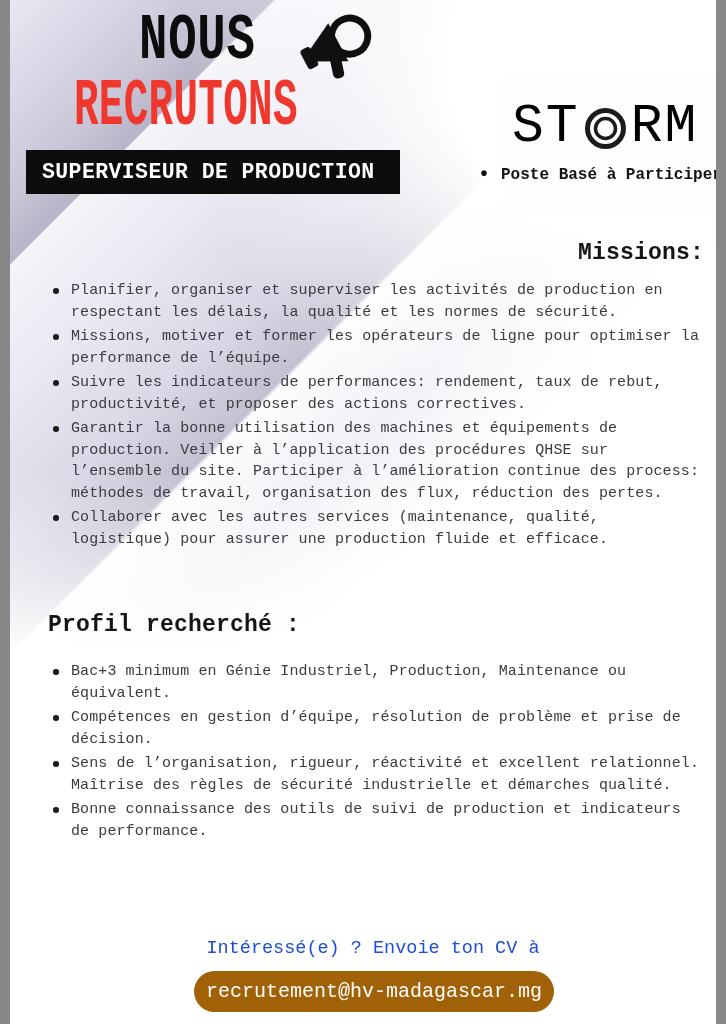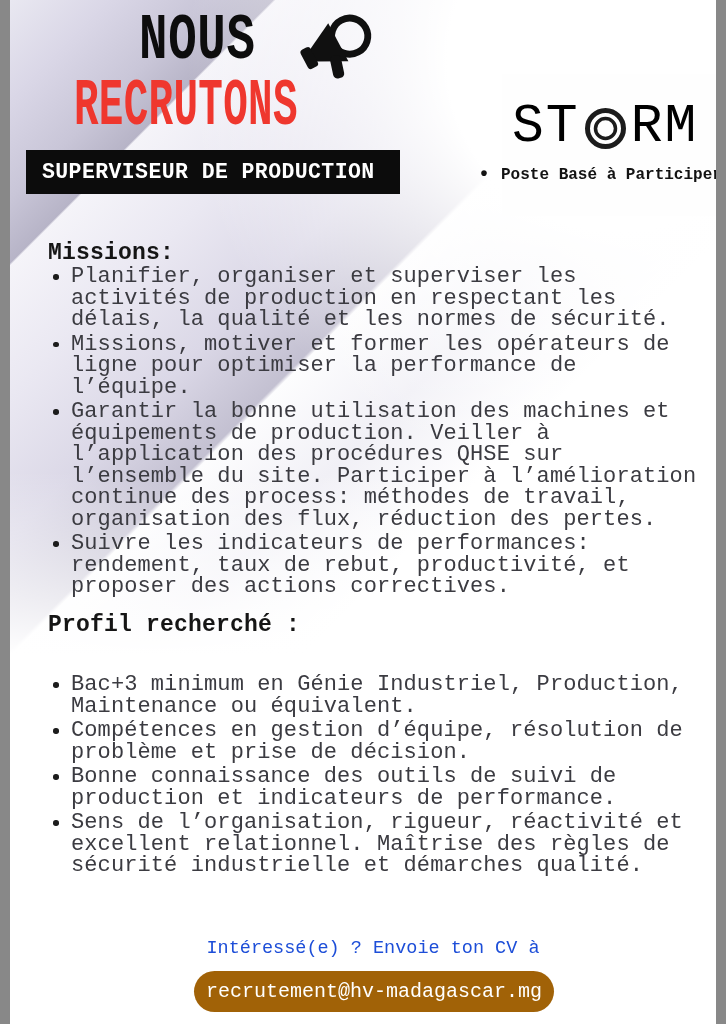"Missions:" .missions h2 { margin-bottom: 0 -> 14px; text-align: none -> right }
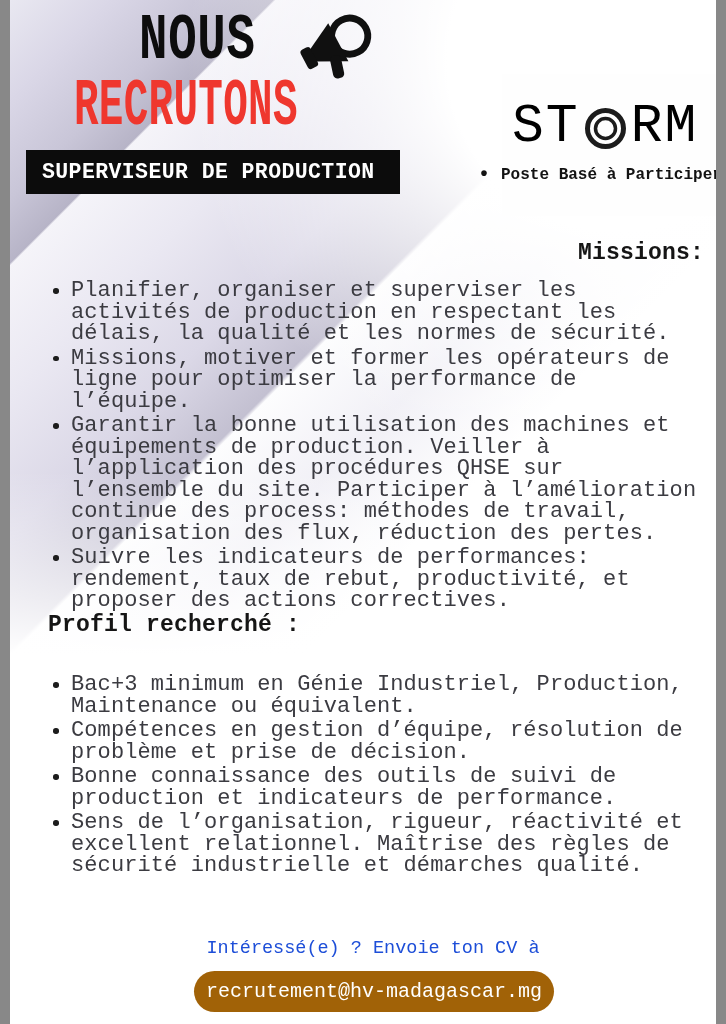"Planifier, organiser et superviser les" .bullet-list { font-size: 22px -> 15px }
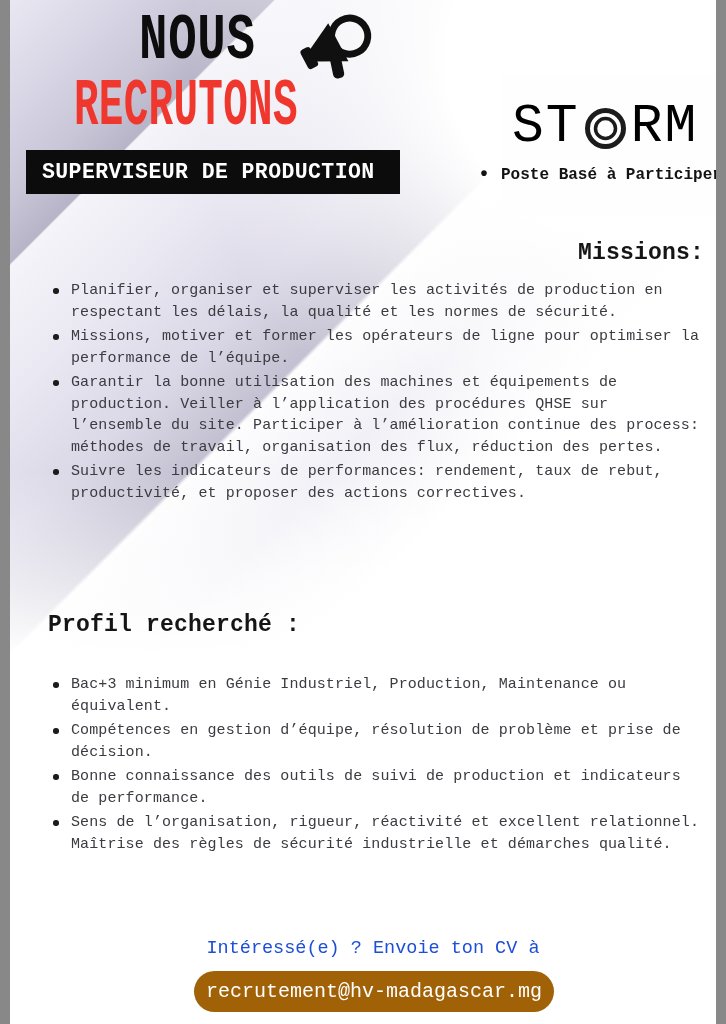"Garantir la bonne utilisation des" li { order: before "Suivre les indicateurs de performances:" -> after "Suivre les indicateurs de performances:" }
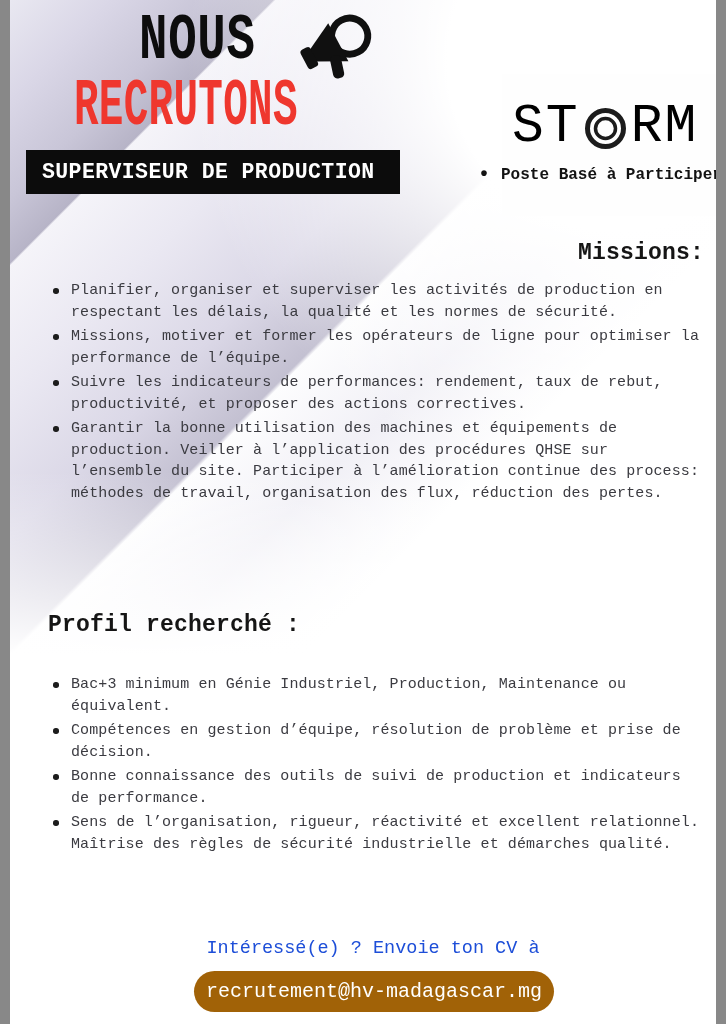"Collaborer avec les autres services" li { html: none -> <li>Collaborer avec les autres services (maintenance, qualité, logistique) pour assurer une production fluide et efficace.</li> }
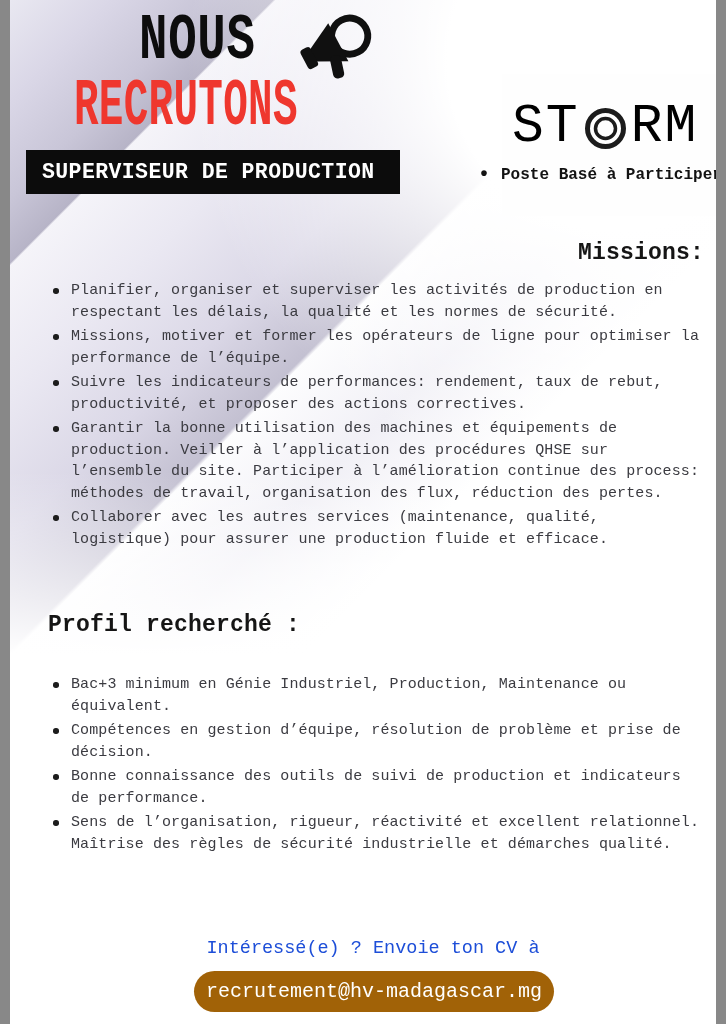"Profil recherché :" .profile h2 { margin-bottom: 36px -> 23px }
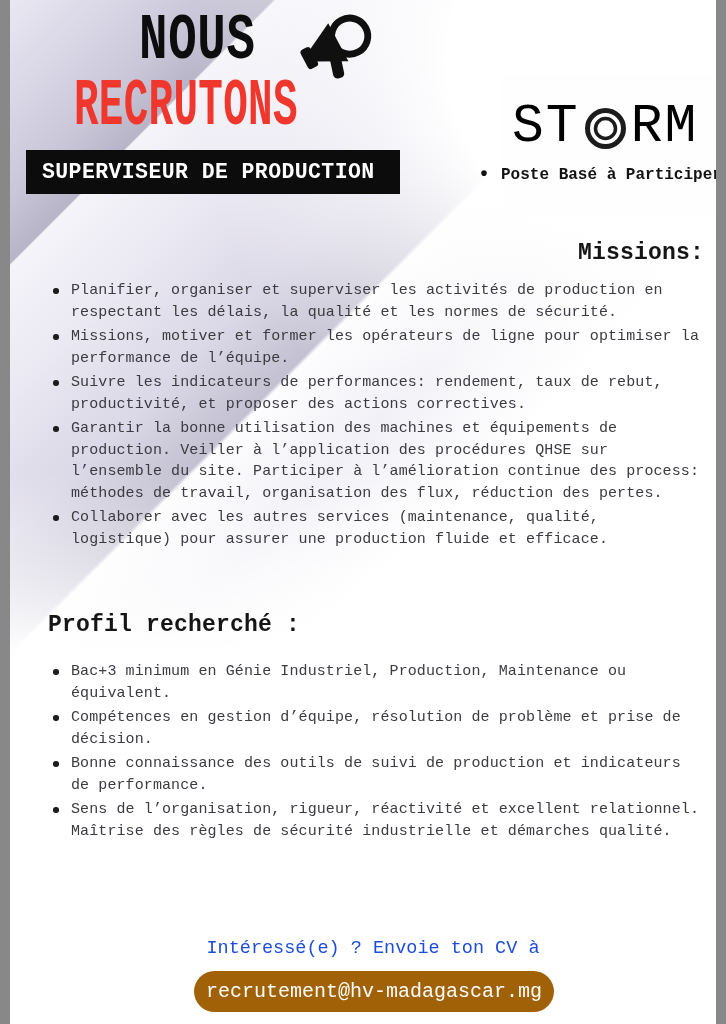"Bonne connaissance des outils de" li { order: before "Sens de l’organisation, rigueur," -> after "Sens de l’organisation, rigueur," }
